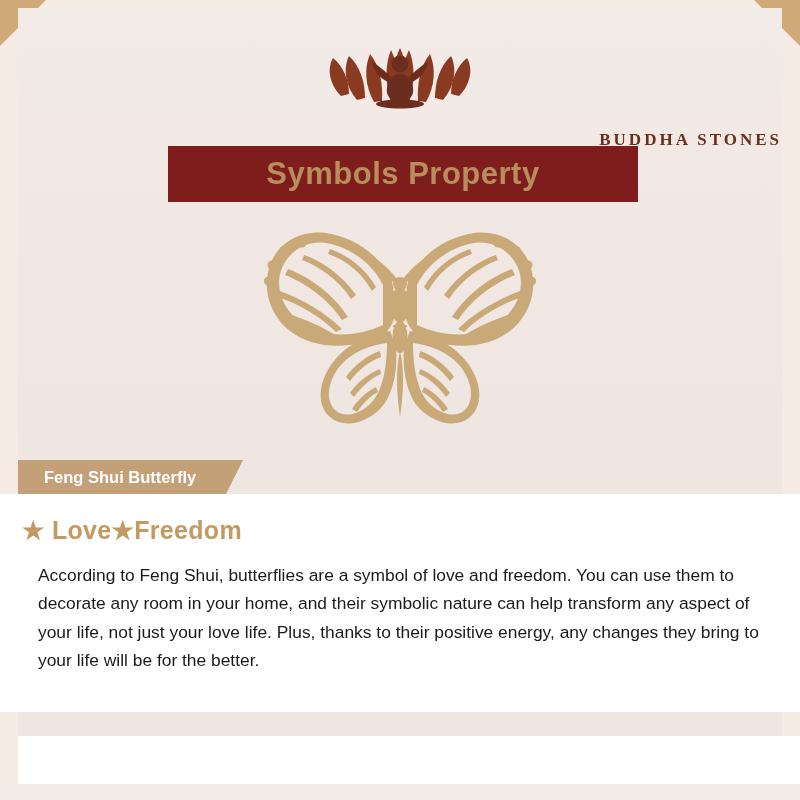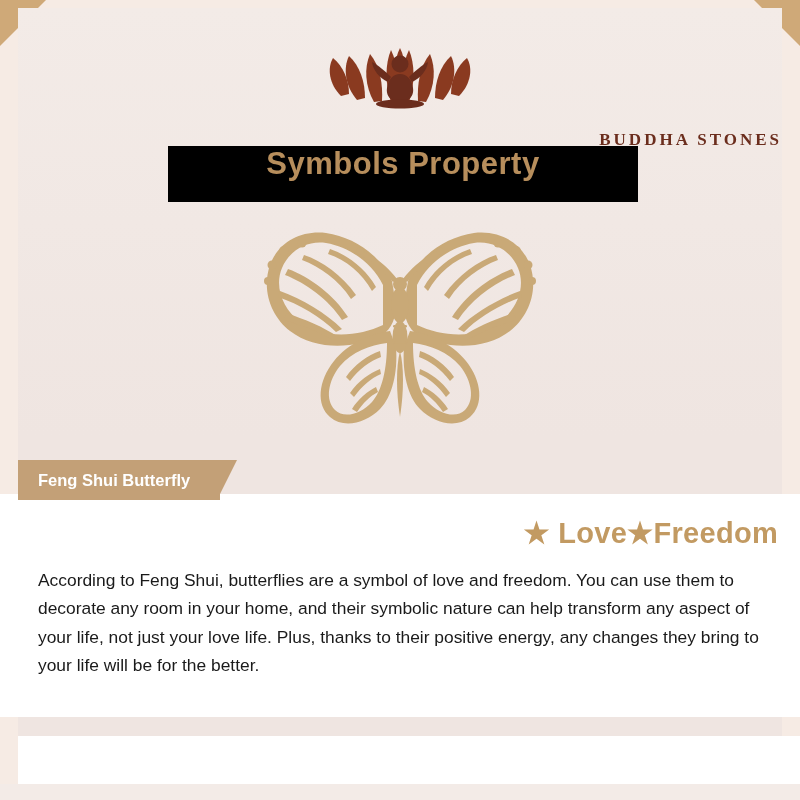"Symbols Property" .title-band { align-items: none -> center; background: #000000 -> #7f1d1d }
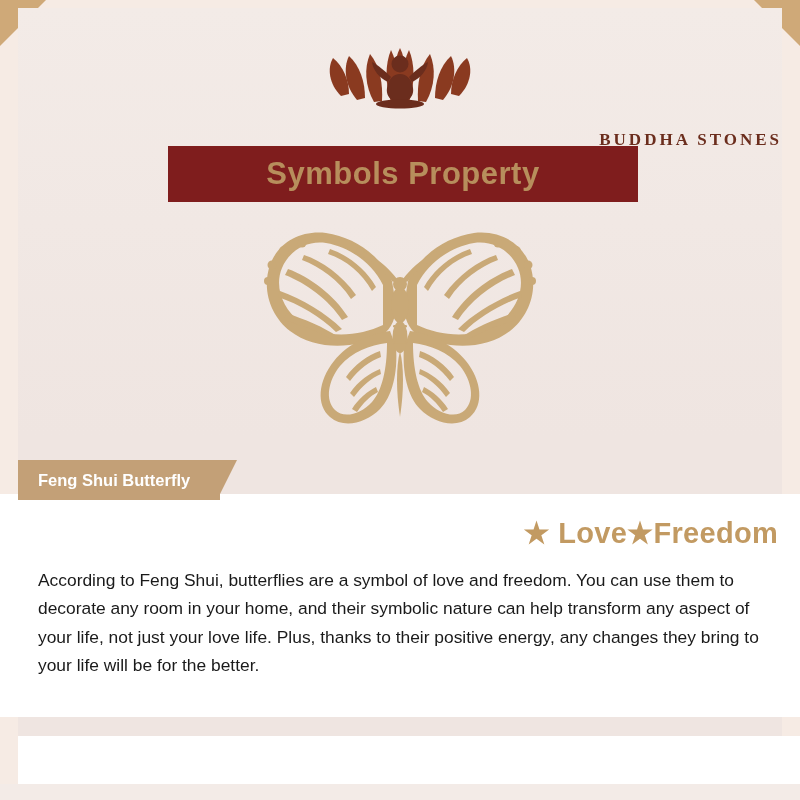"Feng Shui Butterfly" .ribbon { height: 40px -> 34px; padding-left: 20px -> 26px }
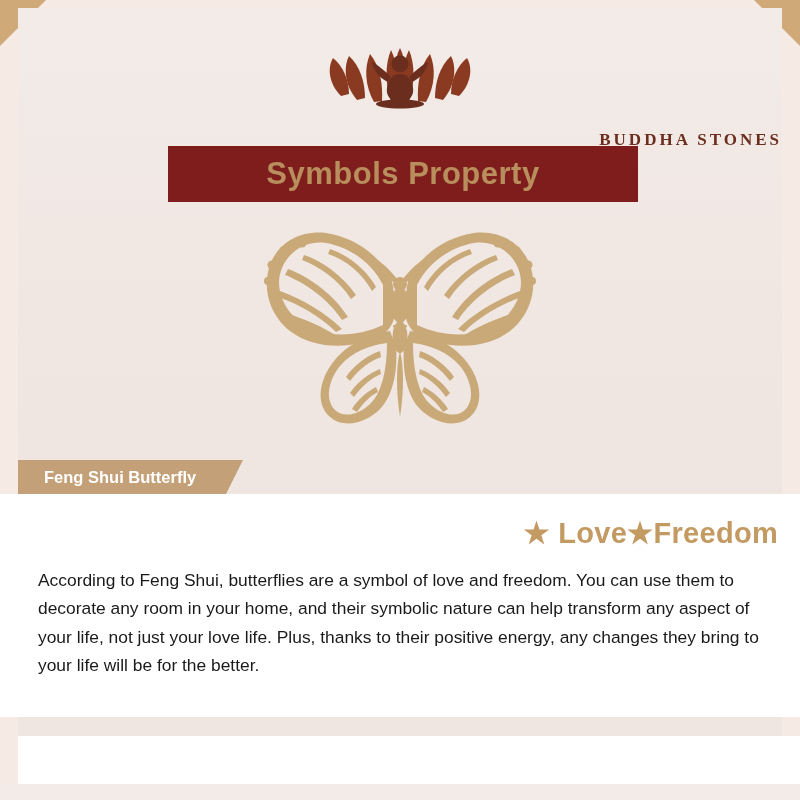"★ Love★Freedom" .subtitle { font-size: 29px -> 25px; text-align: right -> left }
